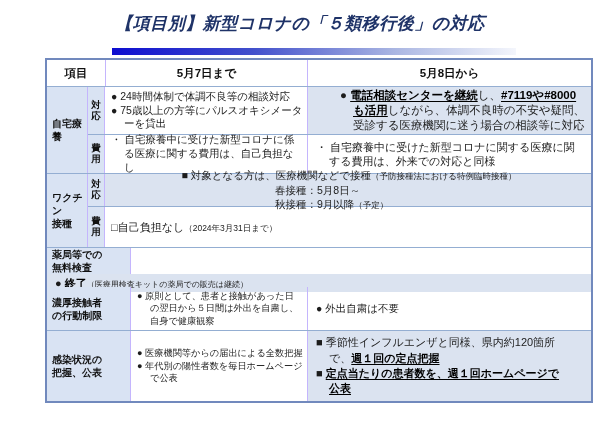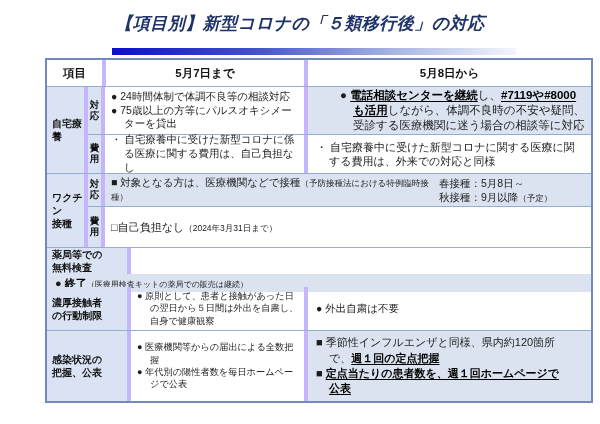"項目" .td { border-right: 4px solid #c4b5fd -> 1px solid #c4b5fd }
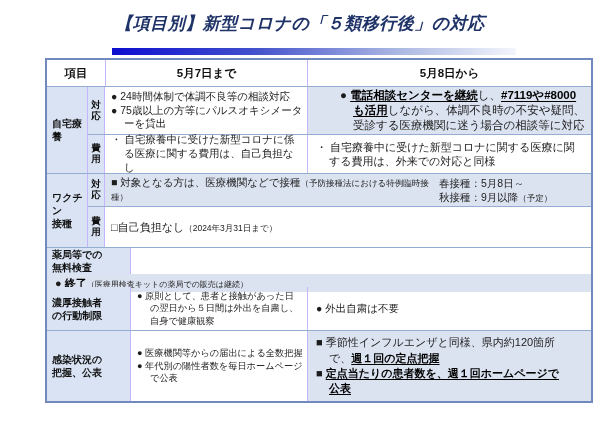"■ 対象となる方は、医療機関などで接種（予防接種法における特例臨時接種）" .vax-top { flex-direction: row -> column }
